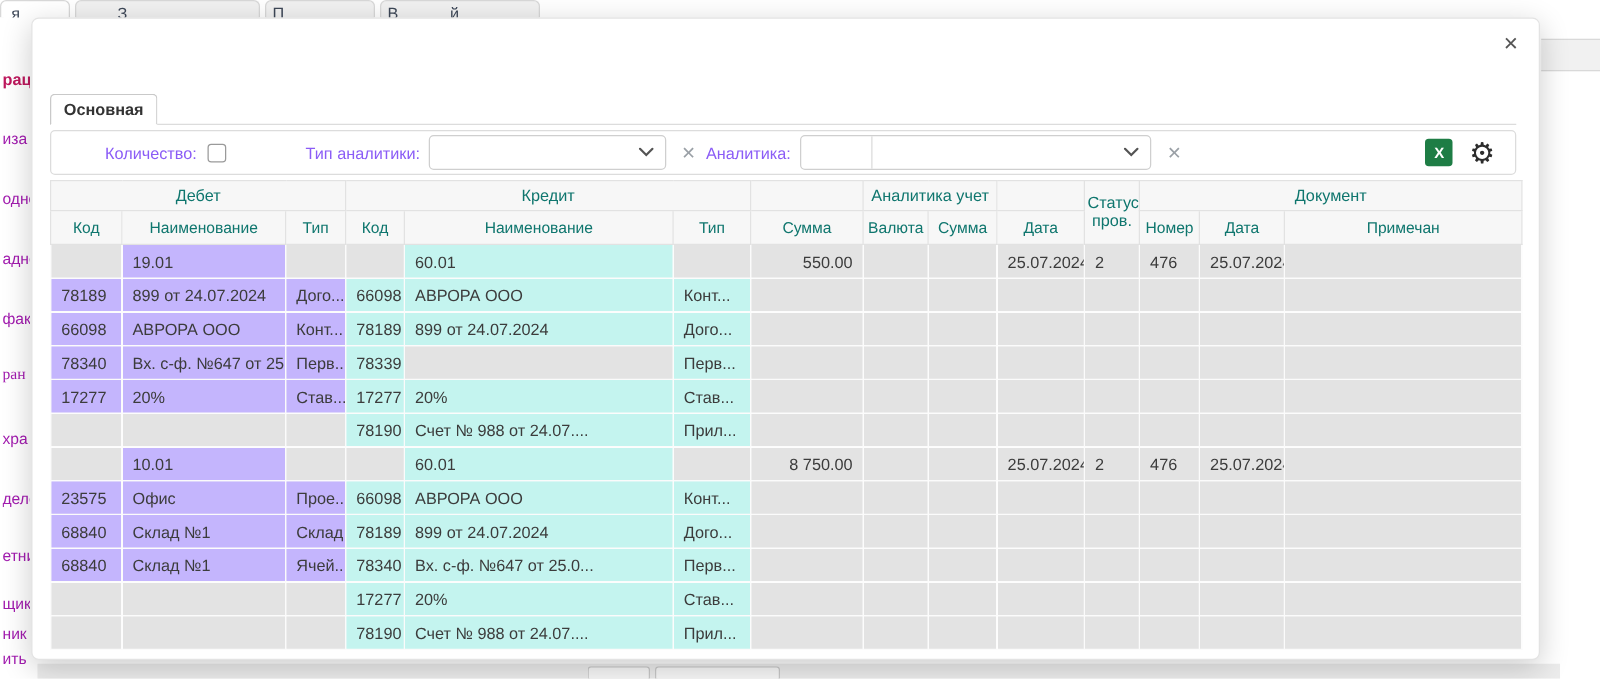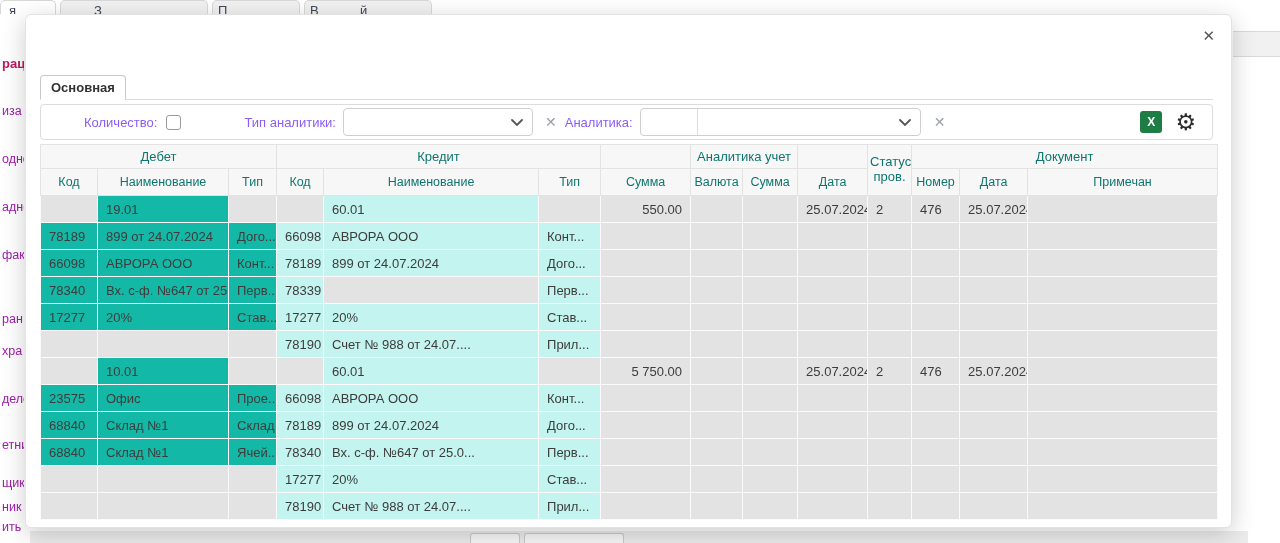"19.01" td.bg-y { background: #14b8a6 -> #c4b5fd }
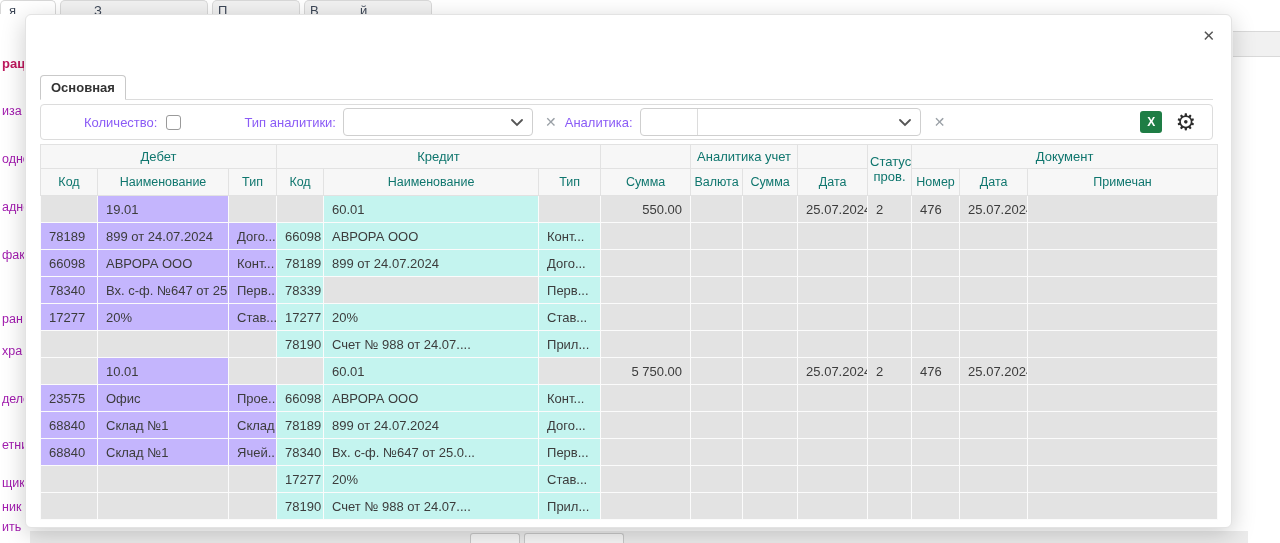"ран" span.frag { font-family: none -> Liberation Serif, serif; top: 312px -> 292px }
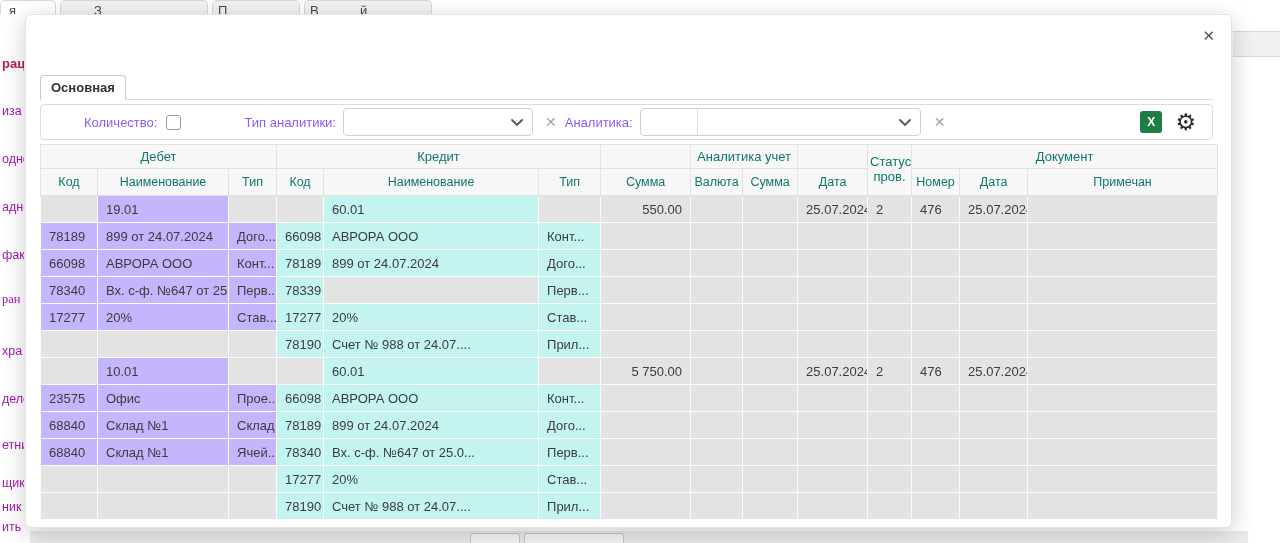"5 750.00" td.c6 { text: 5 750.00 -> 8 750.00 }
